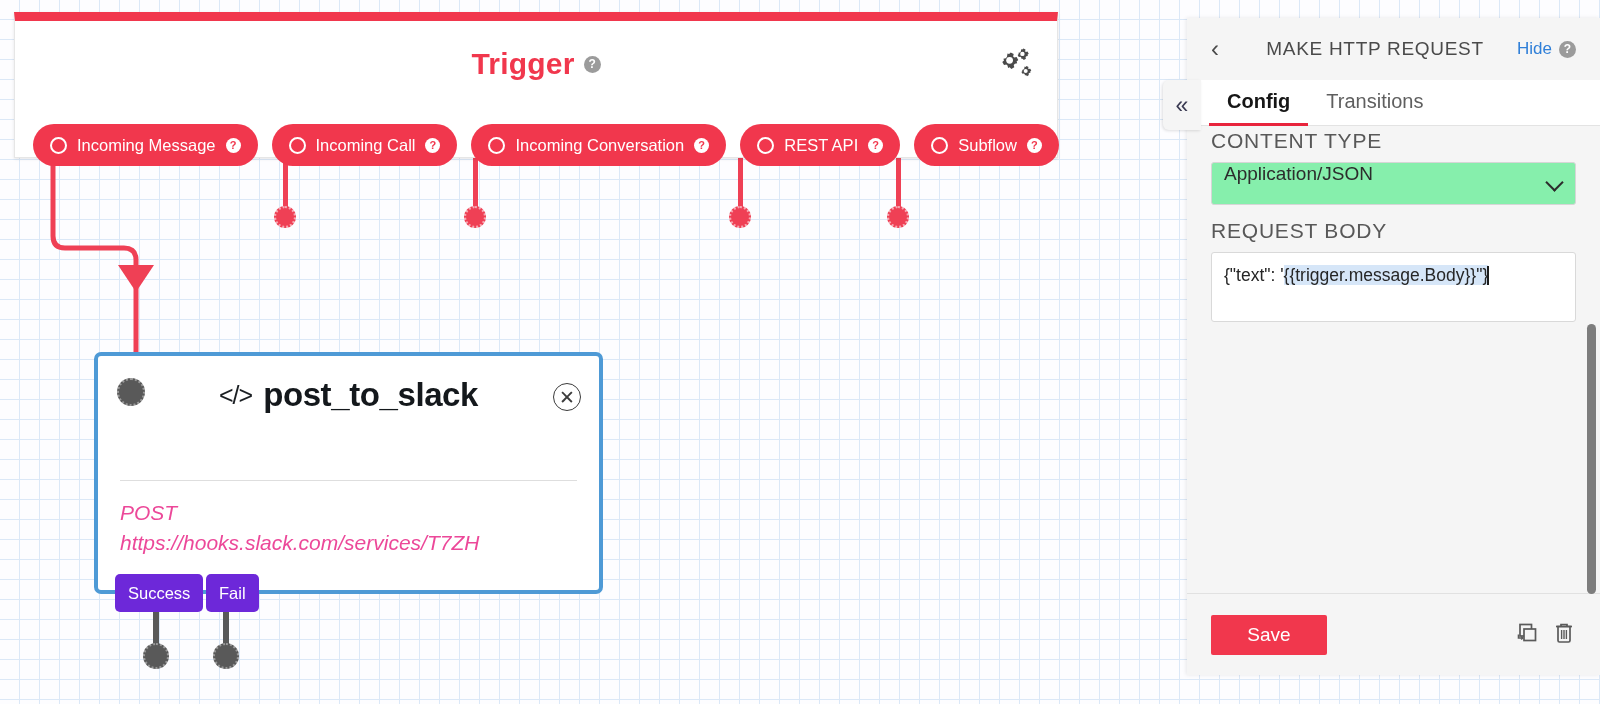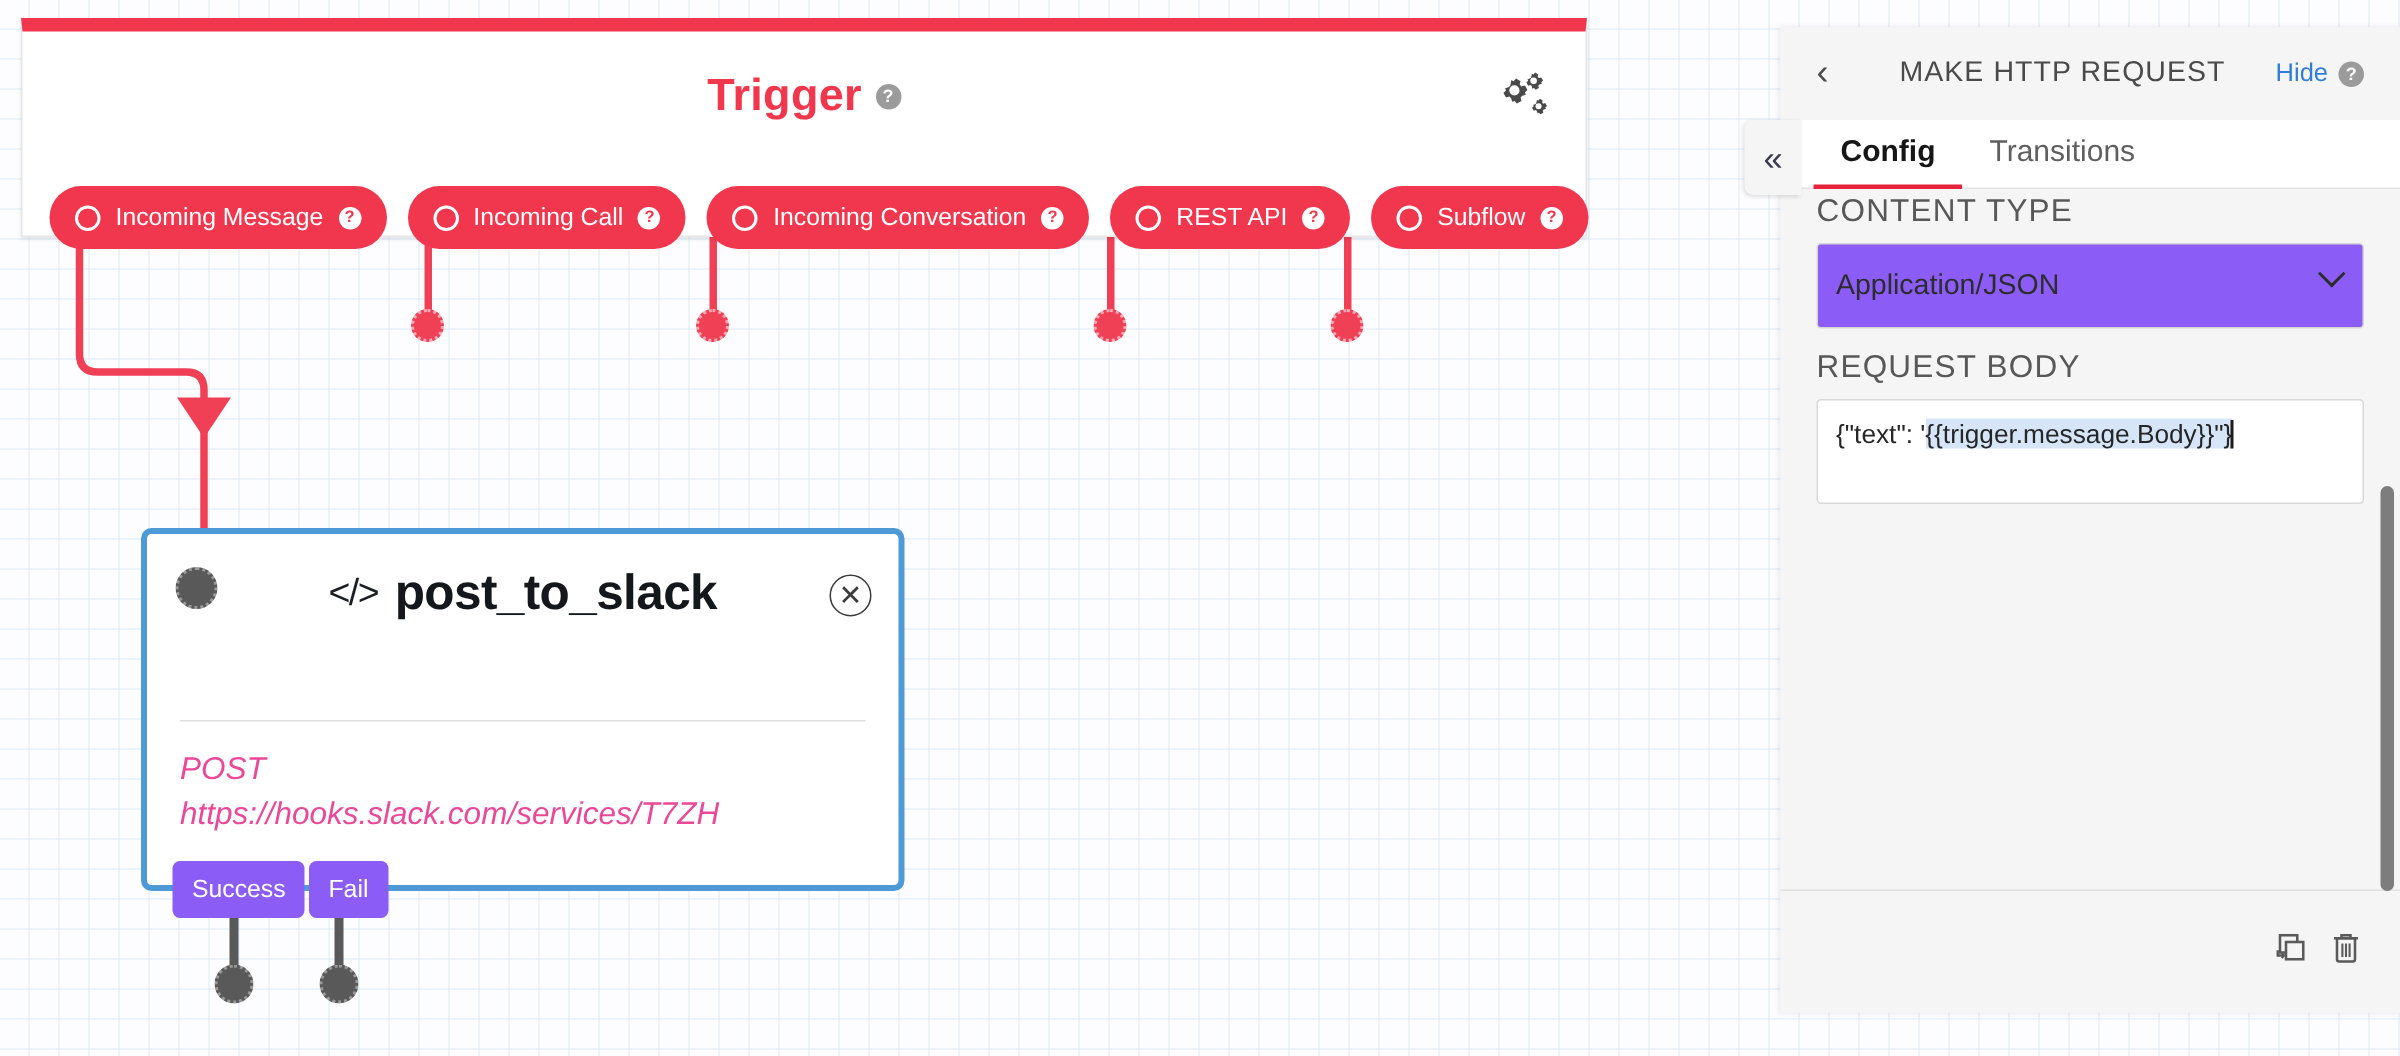"Application/JSON" #select-content-type { align-items: center -> none; background: #8b5cf6 -> #86efac; height: 57px -> 43px }
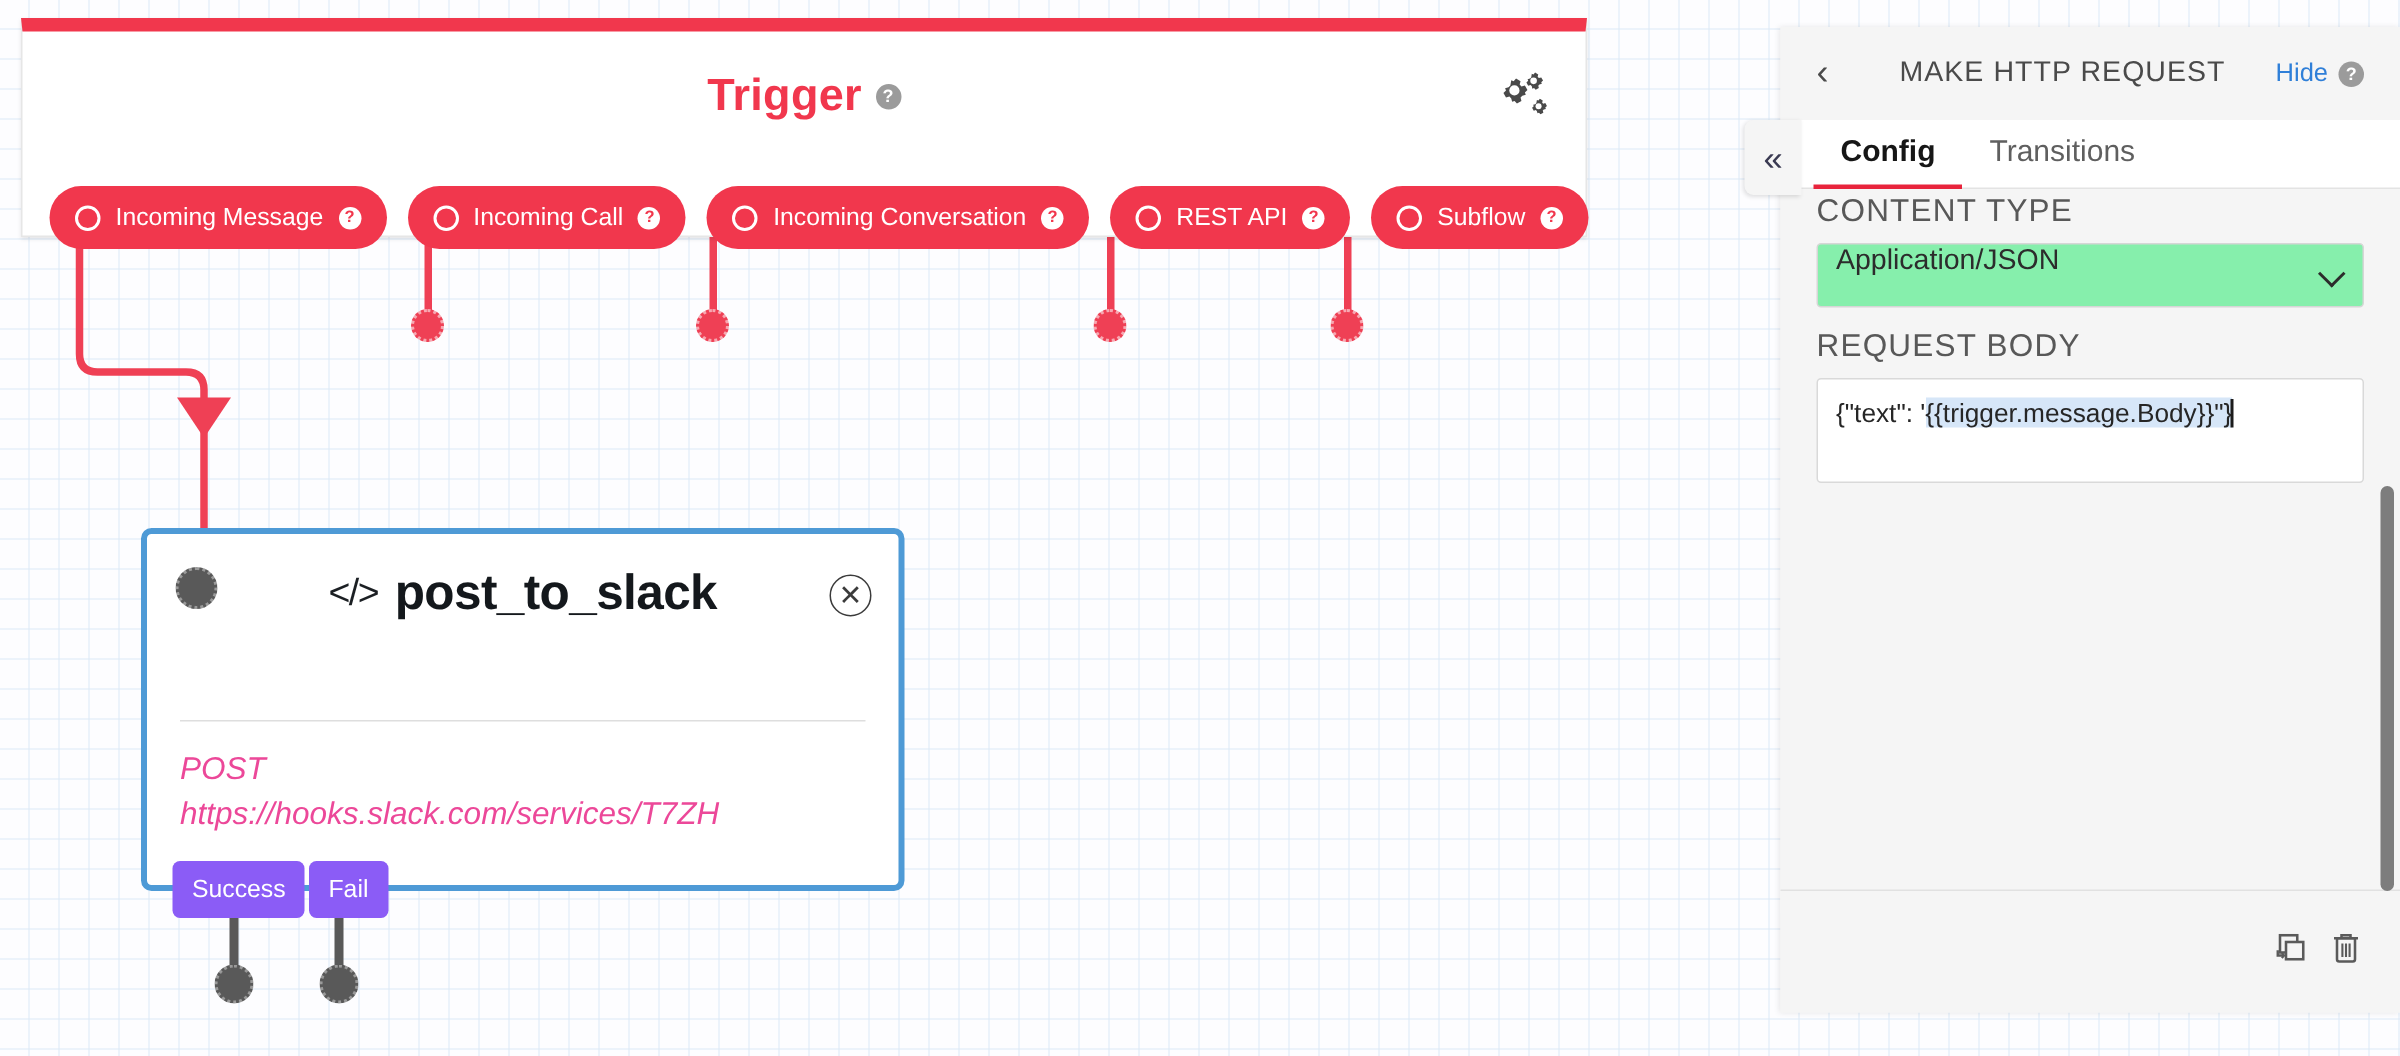"Success" .out-pill { background: #8b5cf6 -> #6d28d9 }
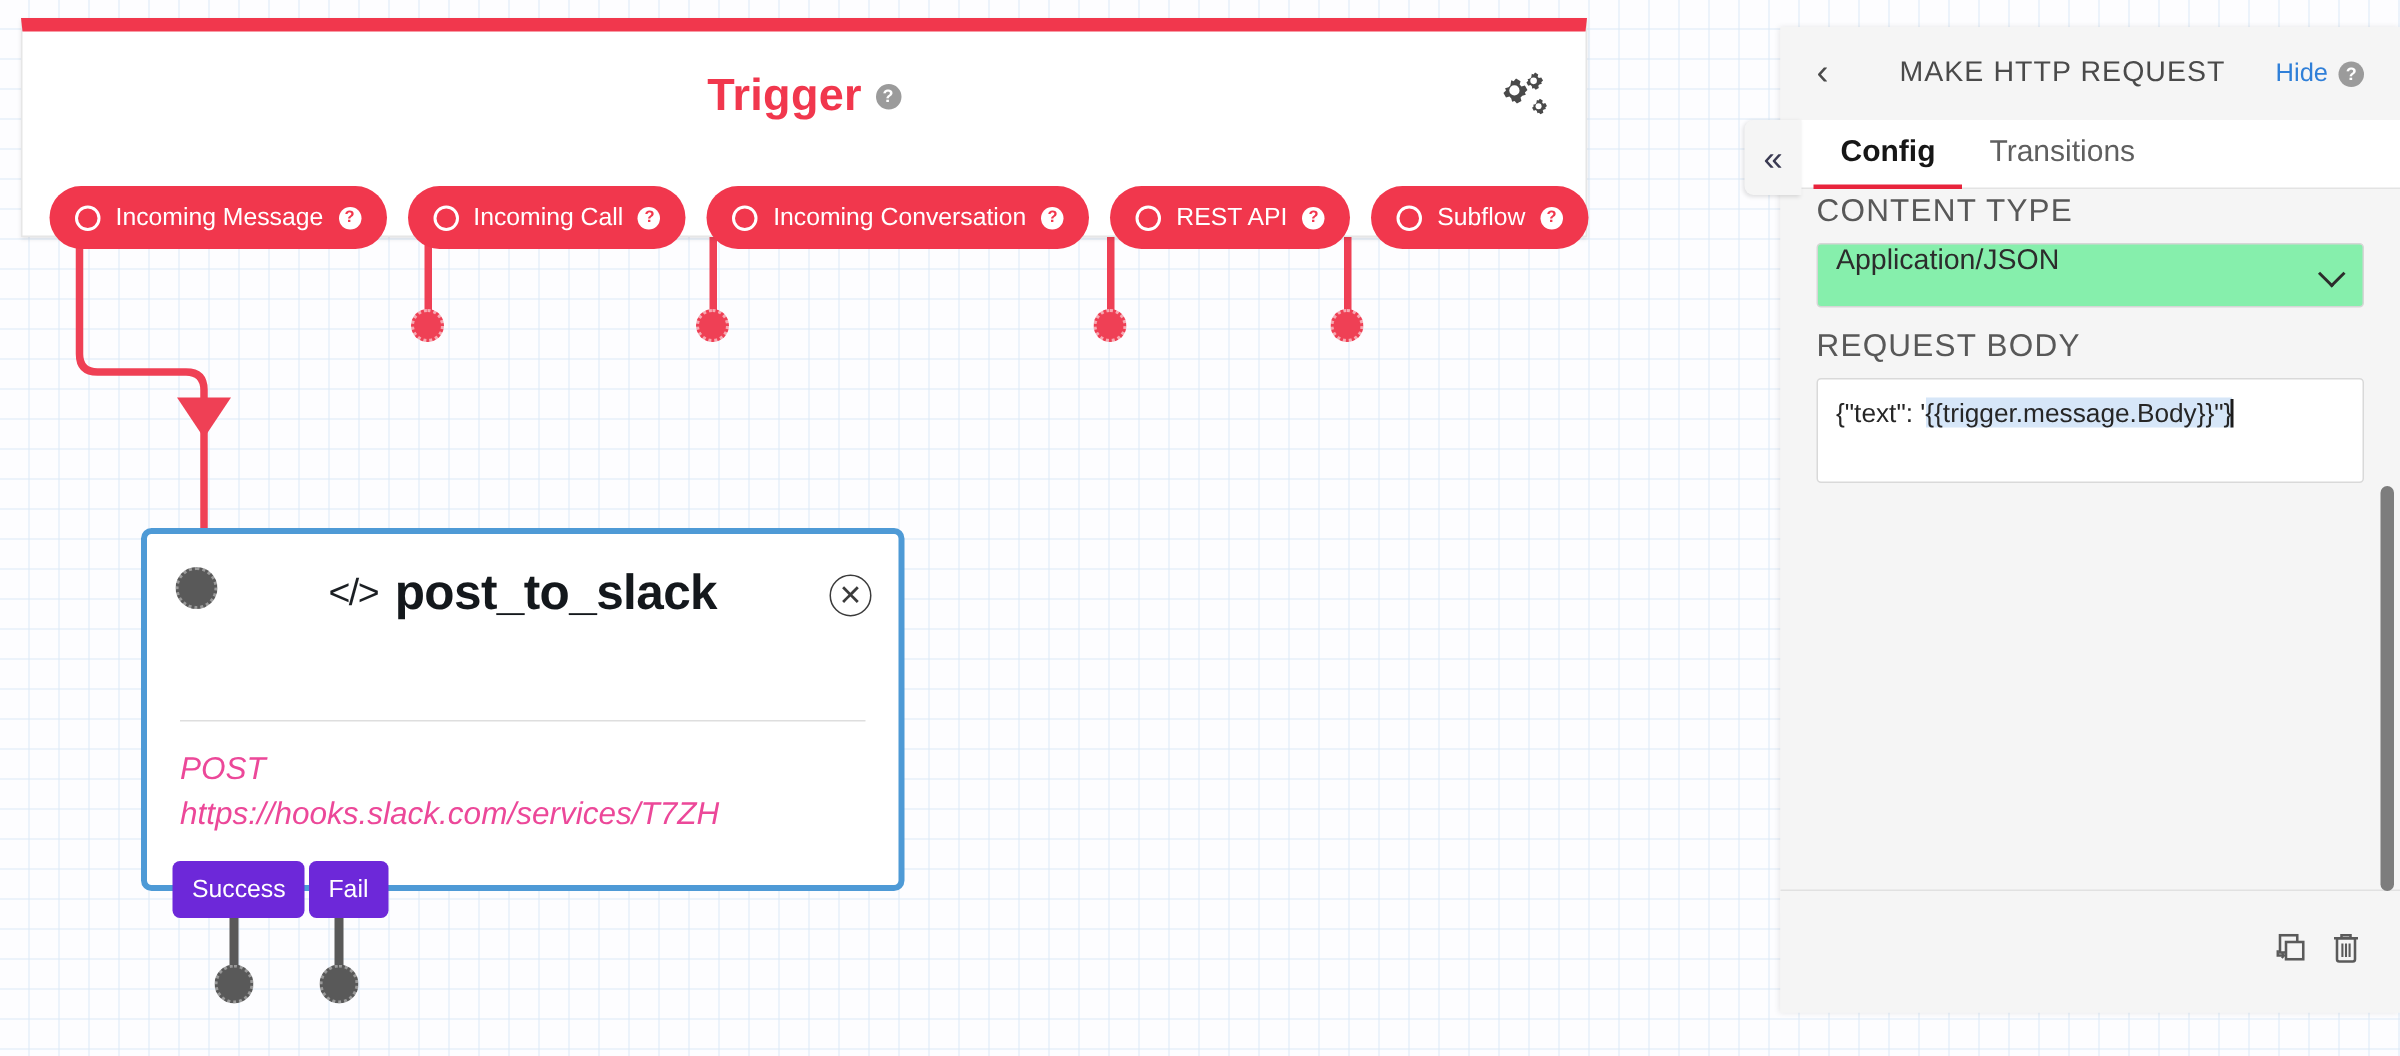"Save" button { html: none -> <button>Save</button> }
